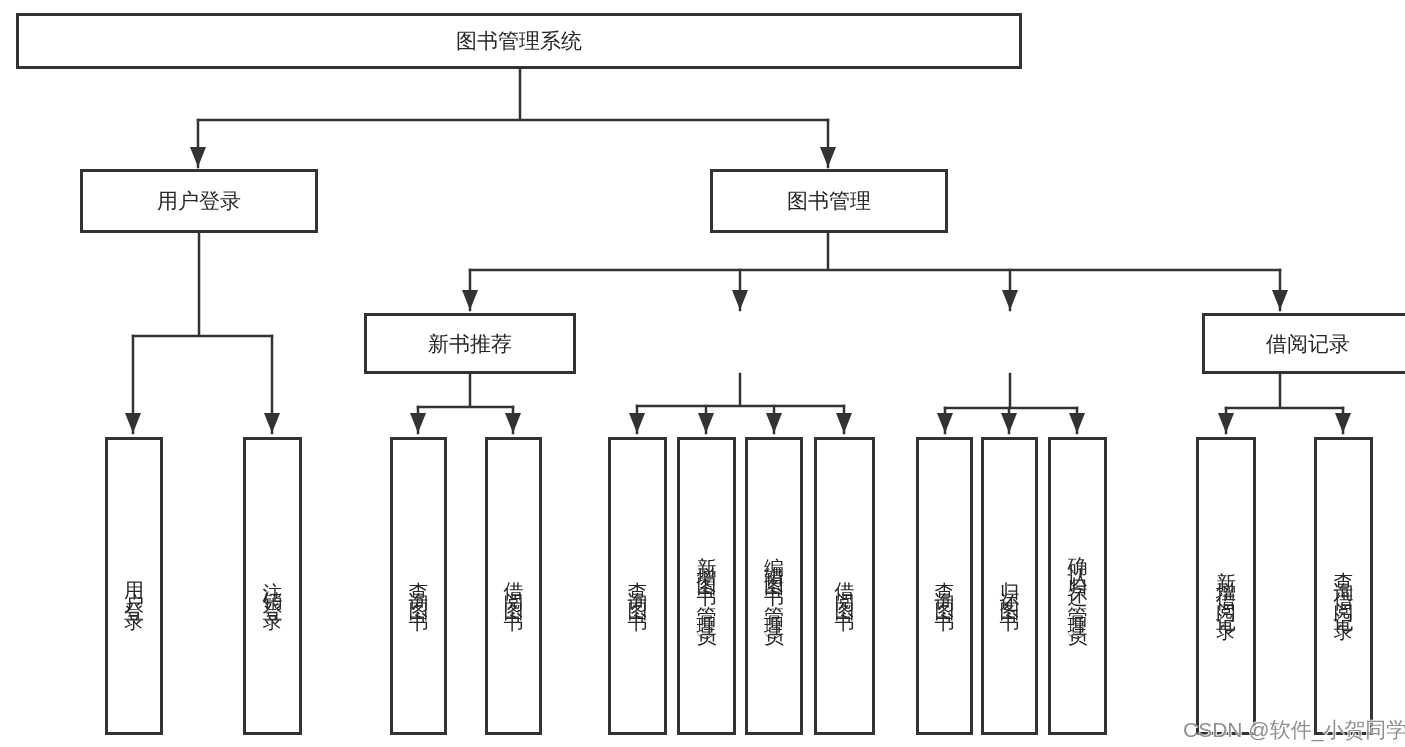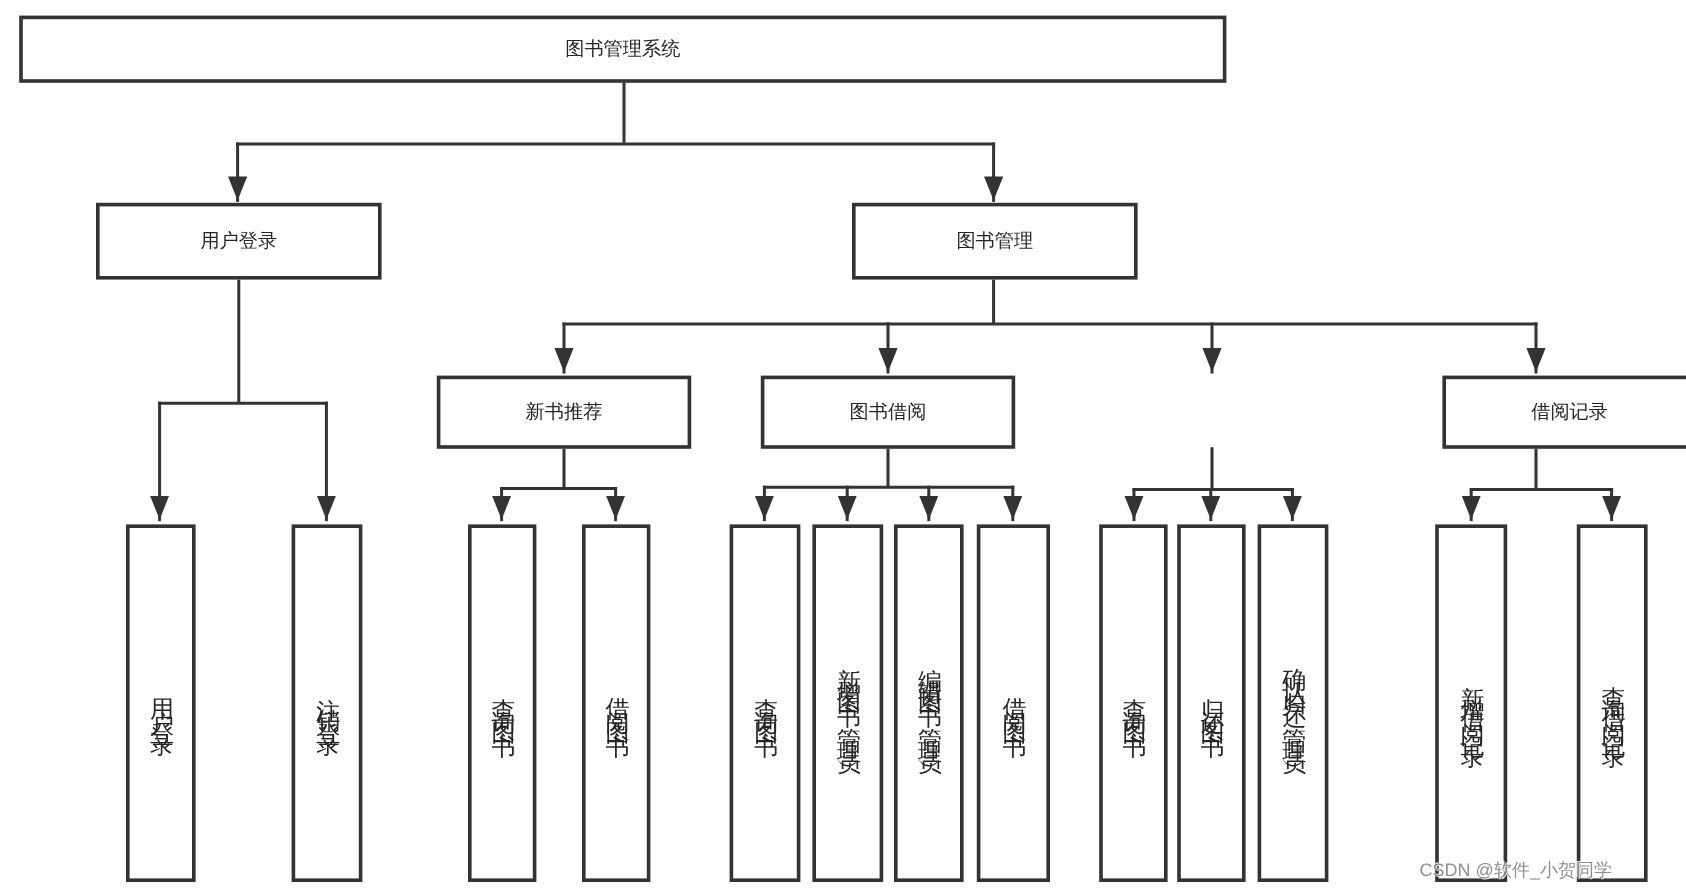"图书管理系统" .box { font-size: 16px -> 21px }
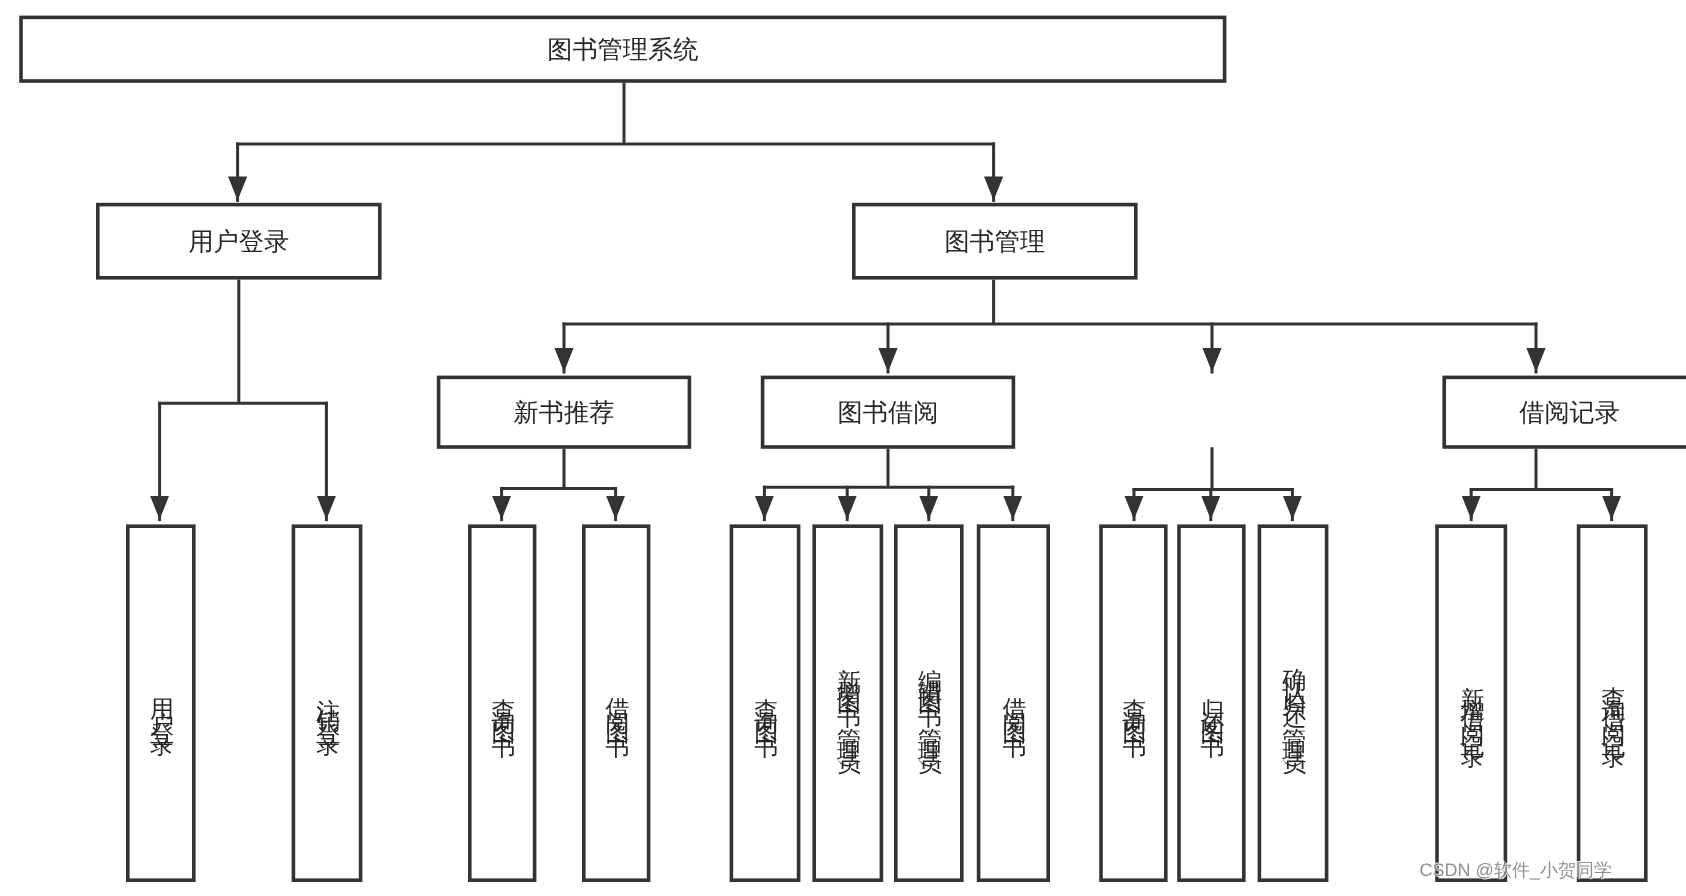"图书借阅" div.box { html: <div>图书借阅</div> -> none }
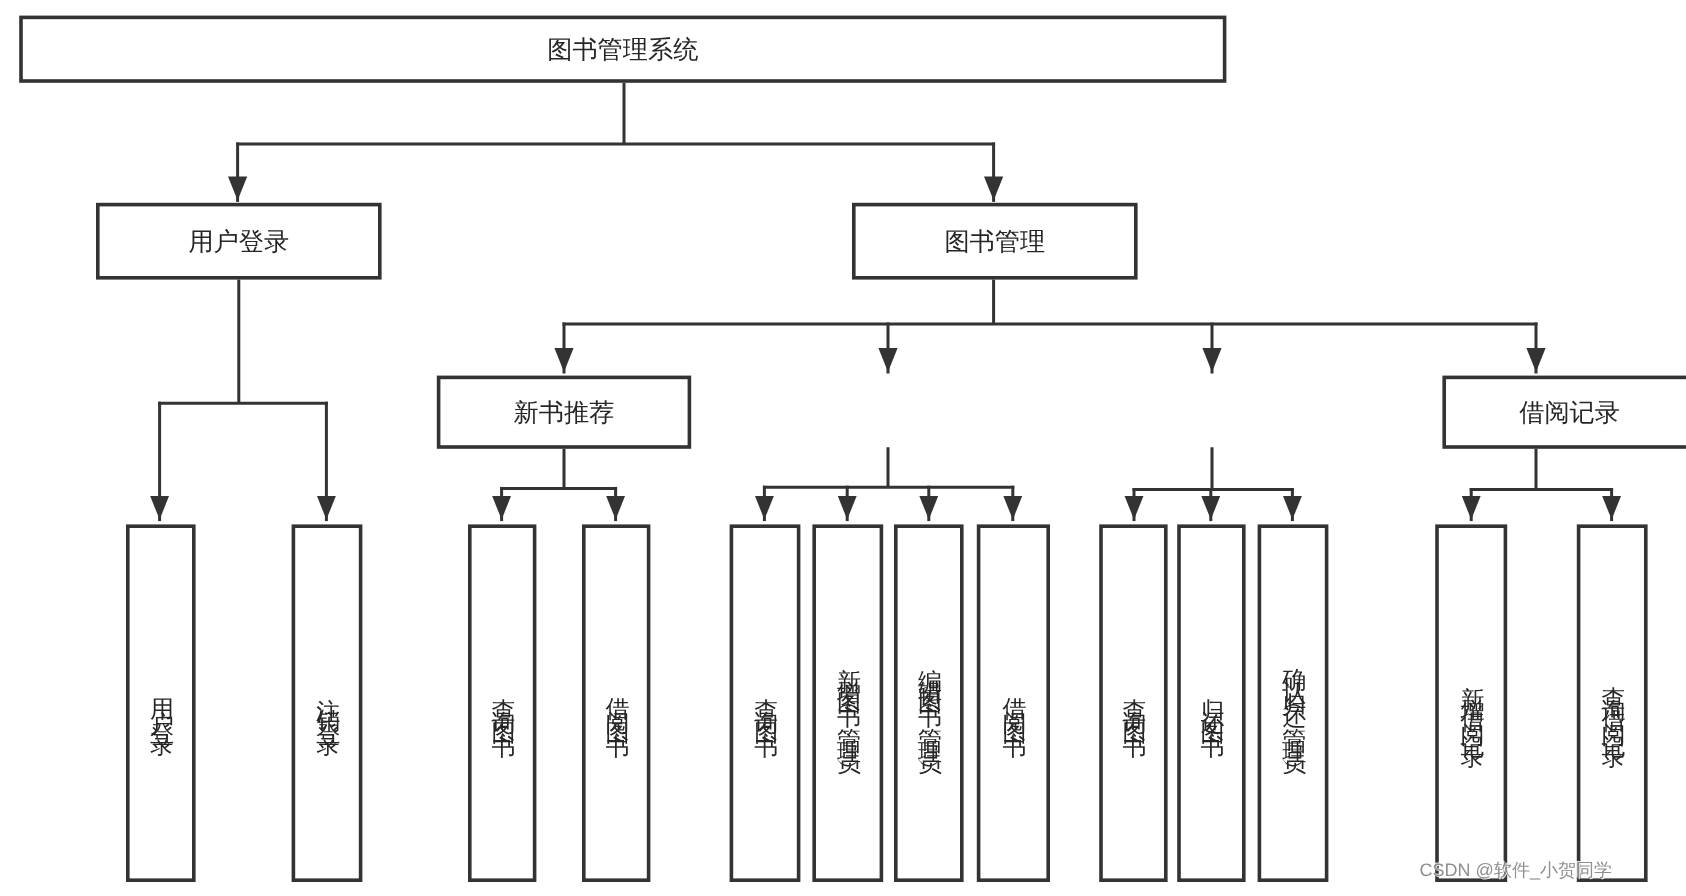"CSDN @软件_小贺同学" .watermark { font-size: 15px -> 21px }
